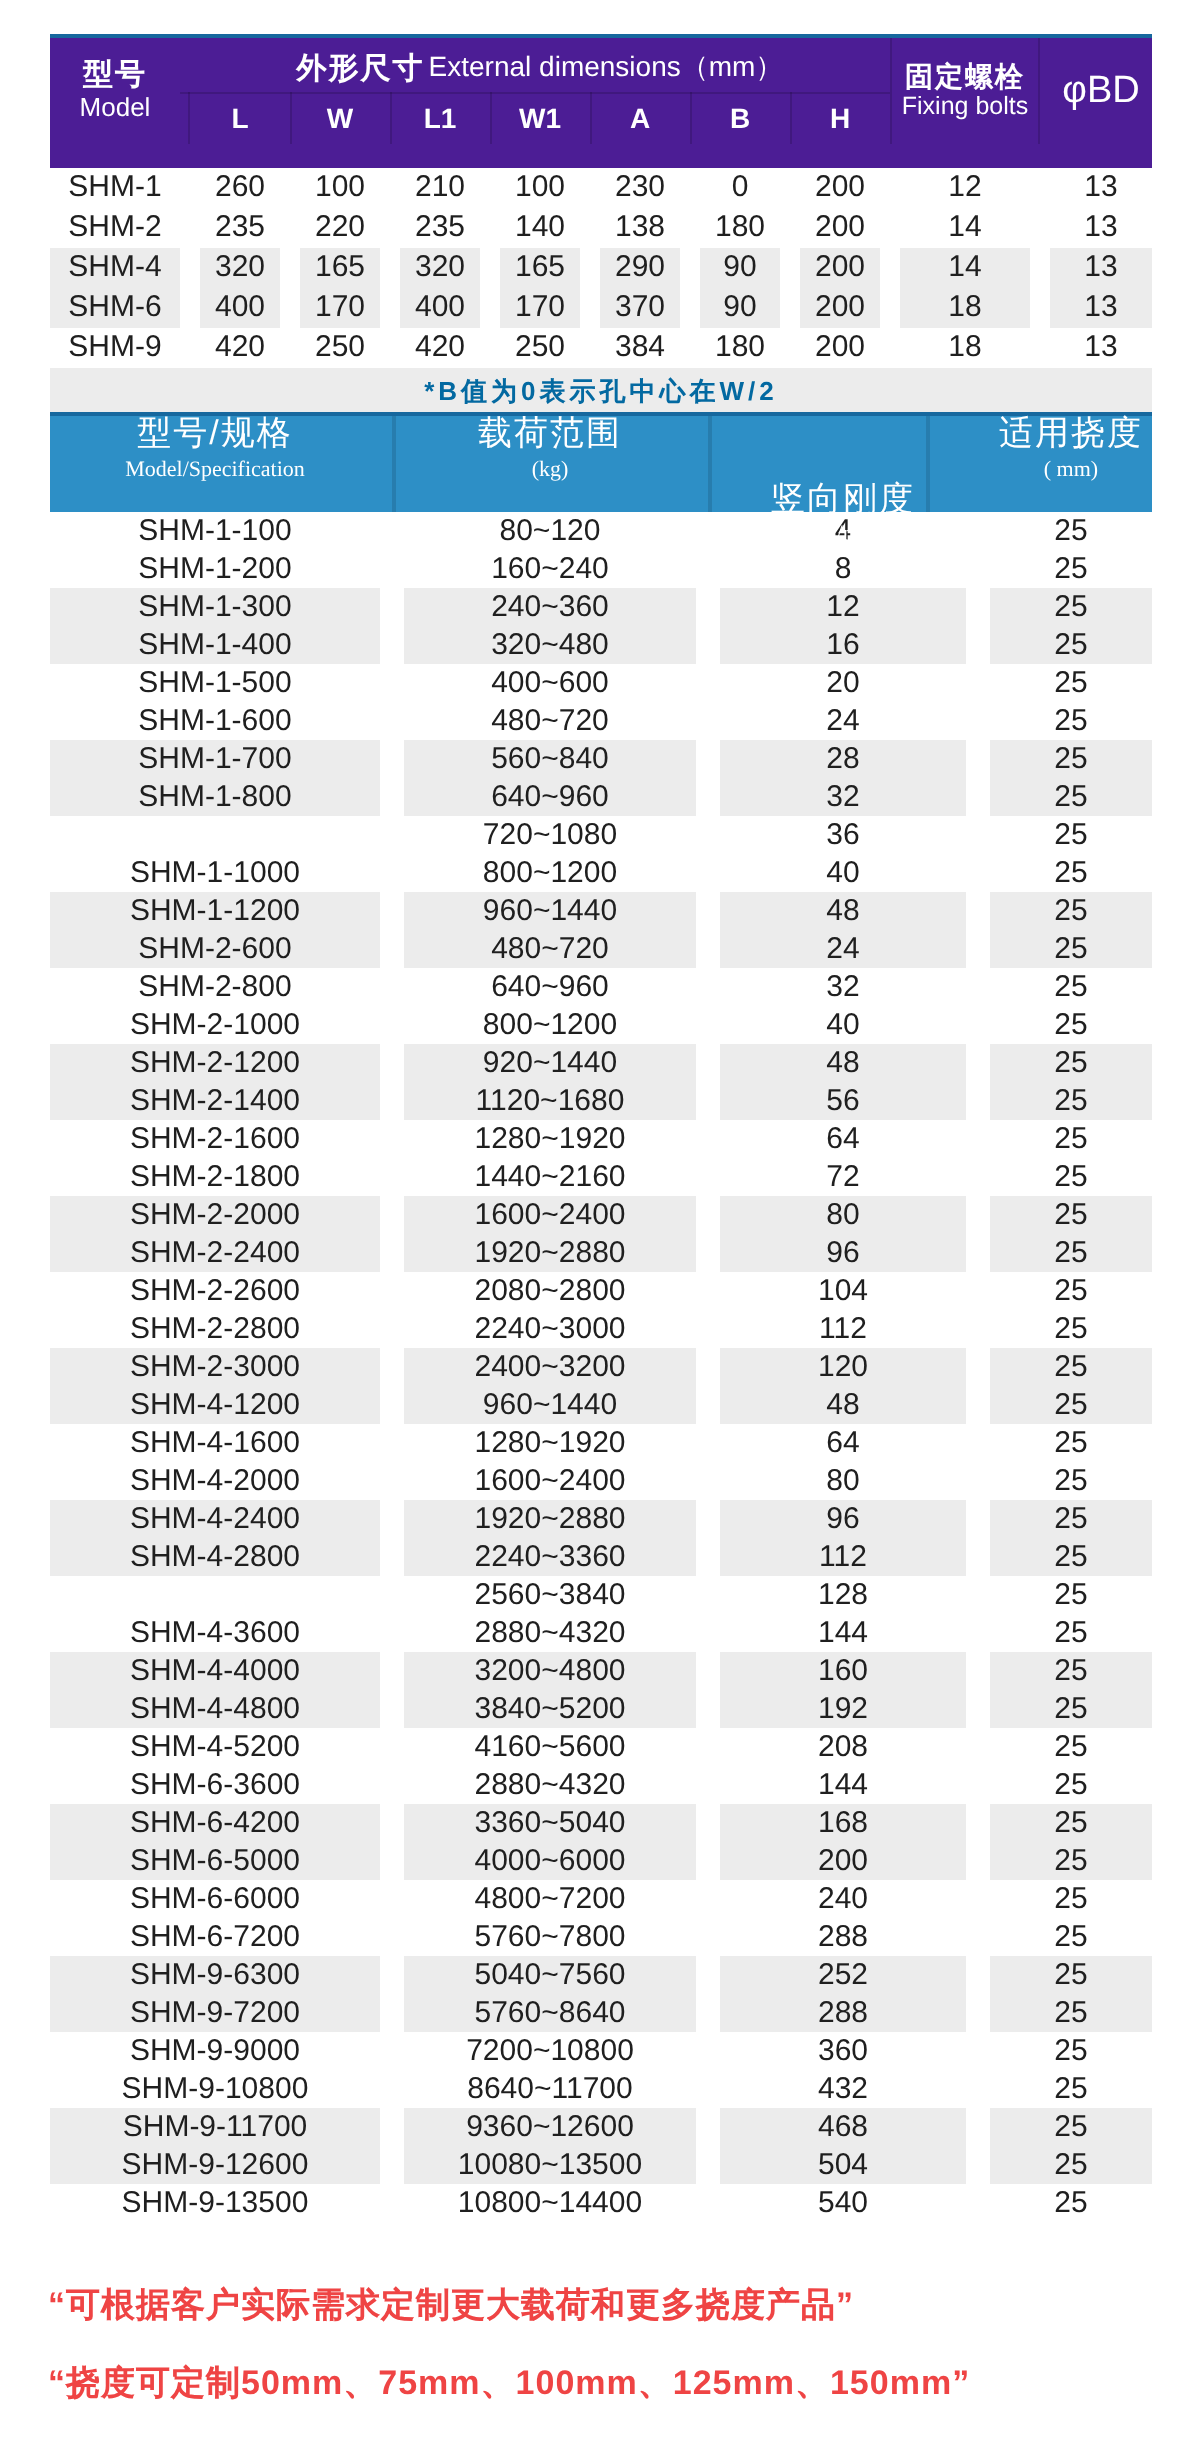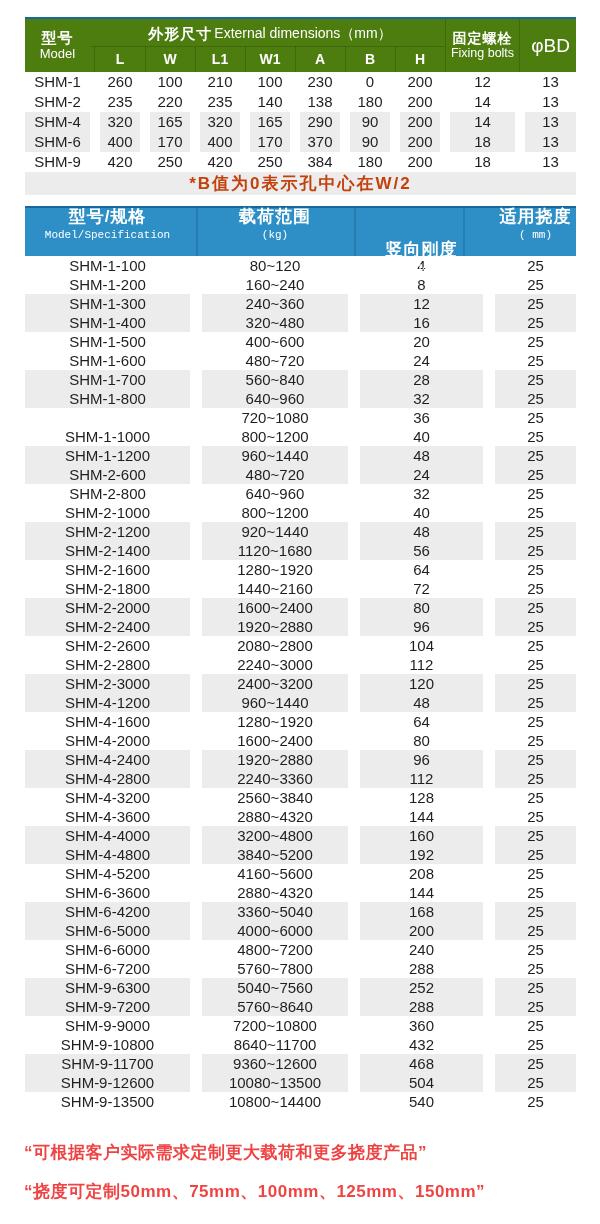"型号" .t1-header { background: #4d7c0f -> #4c1d95; height: 55px -> 67px }
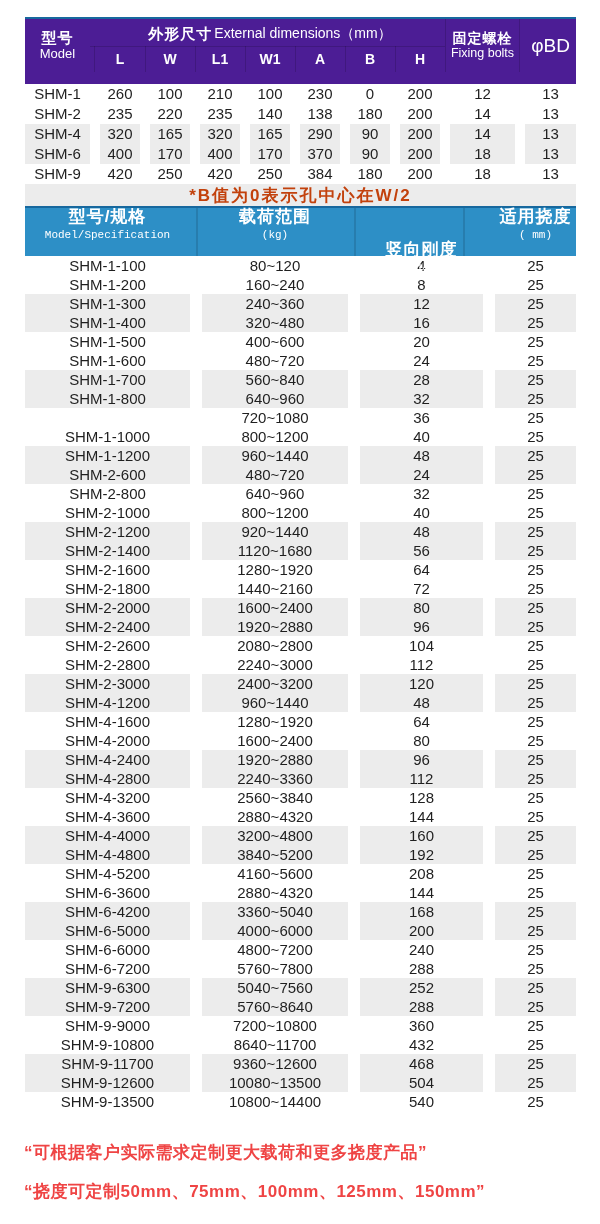"*B值为0表示孔中心在W/2" .t1-note { color: #c2410c -> #0369a1; font-size: 17px -> 13px }
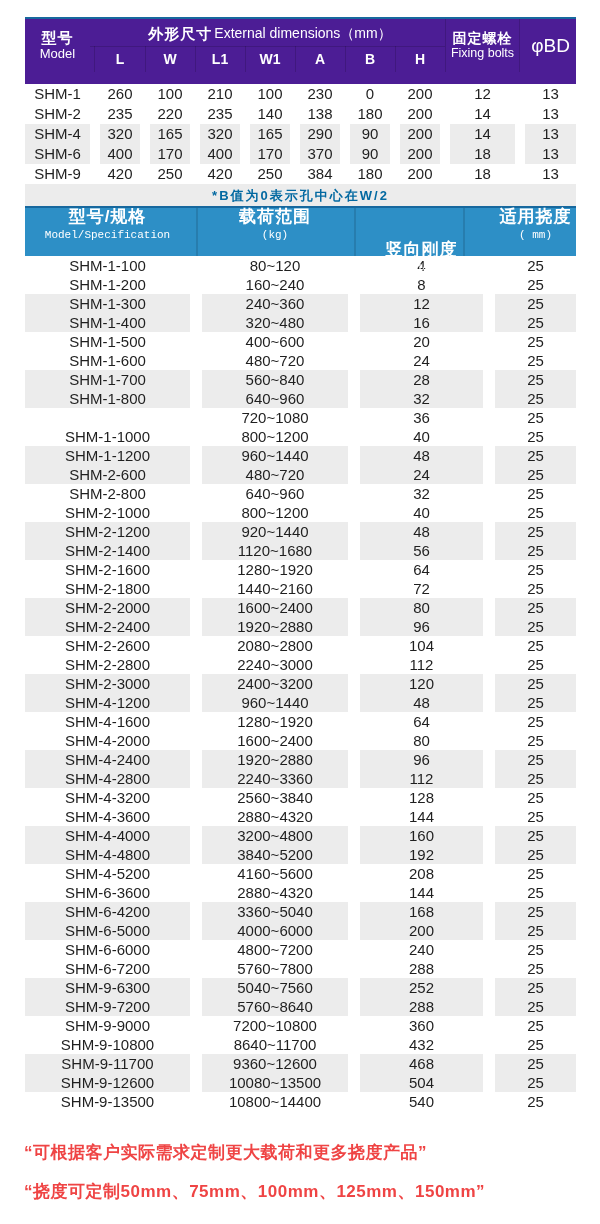"型号/规格" .h2c .cn { font-weight: bold -> normal }
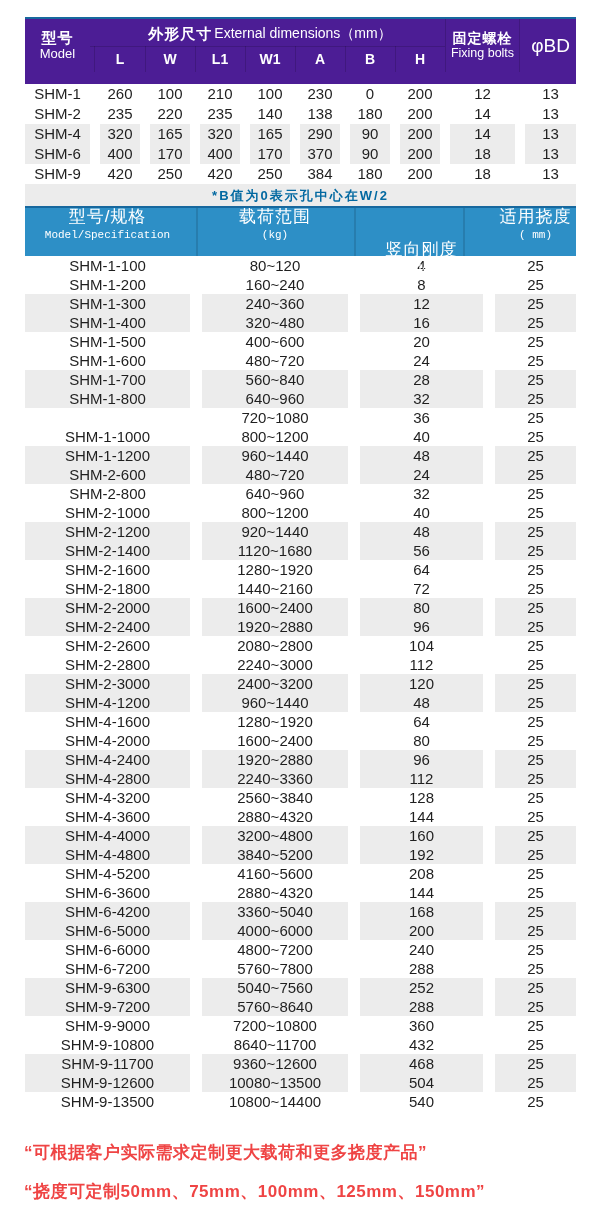"Model/Specification" .h2c .en { font-family: Liberation Mono, monospace -> Liberation Serif, serif }
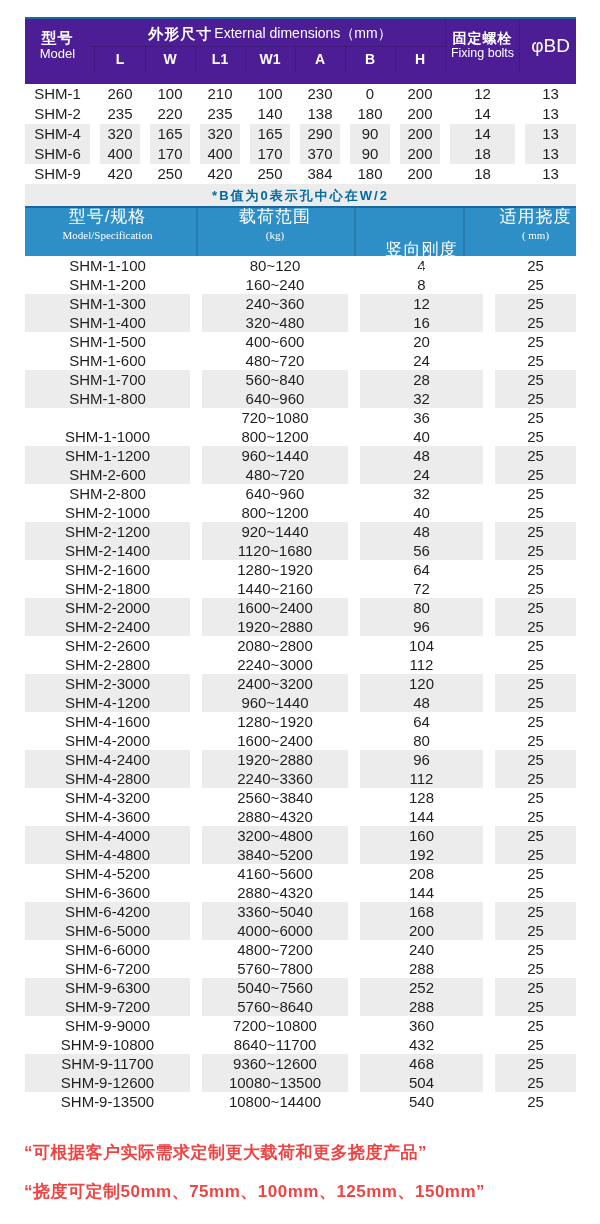"SHM-4-3200" div.cell { html: <div>SHM-4-3200</div> -> none }
